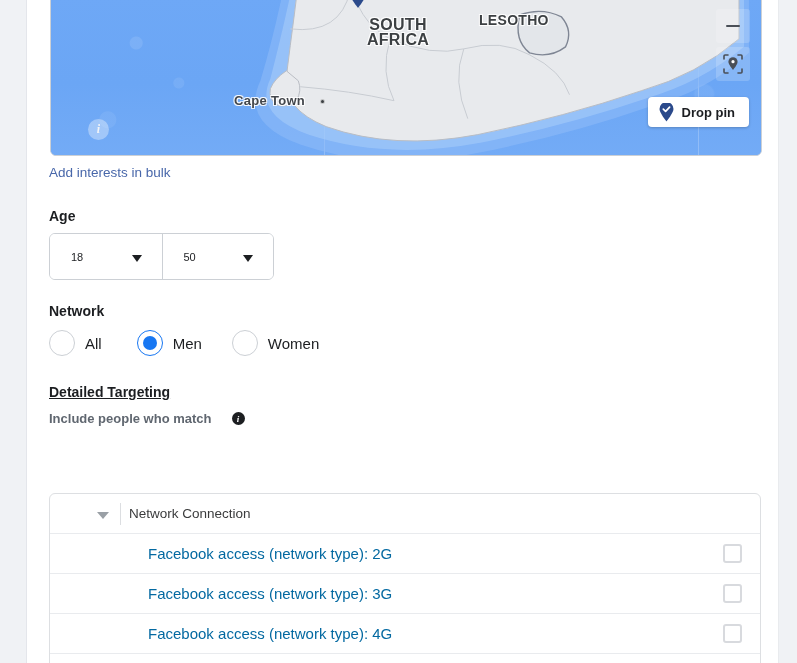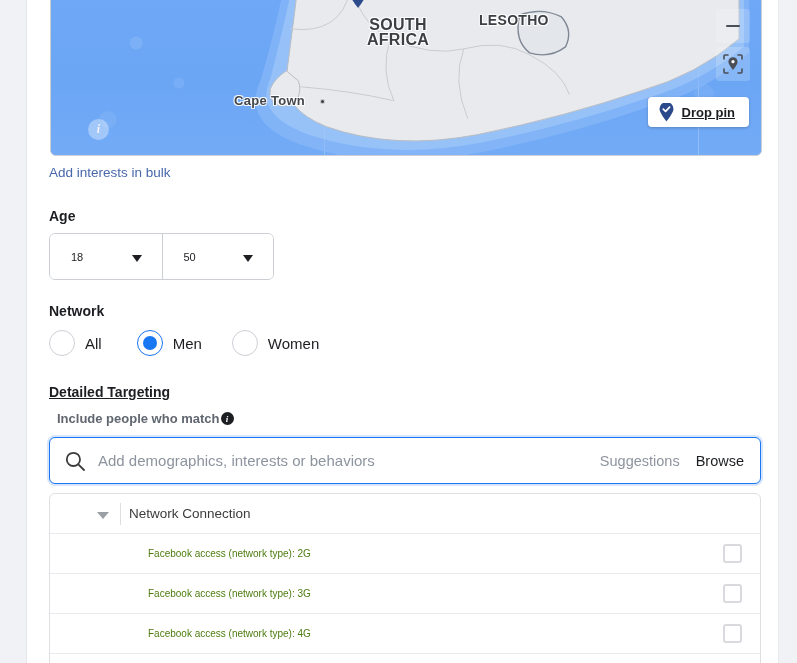"Drop pin" .drop-pin-btn { text-decoration: underline -> none }
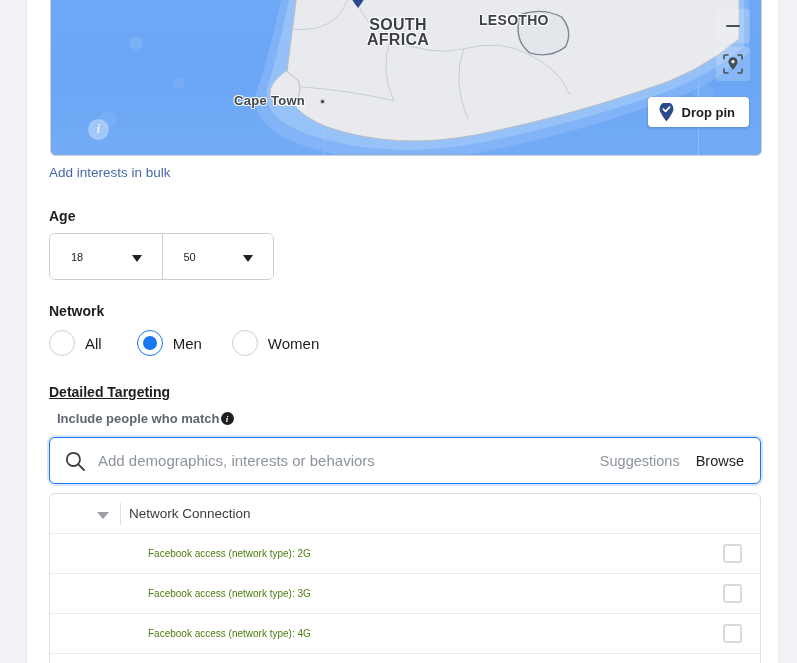"Include people who match" .sub-label { gap: 1px -> 20px; margin-left: 8px -> none }
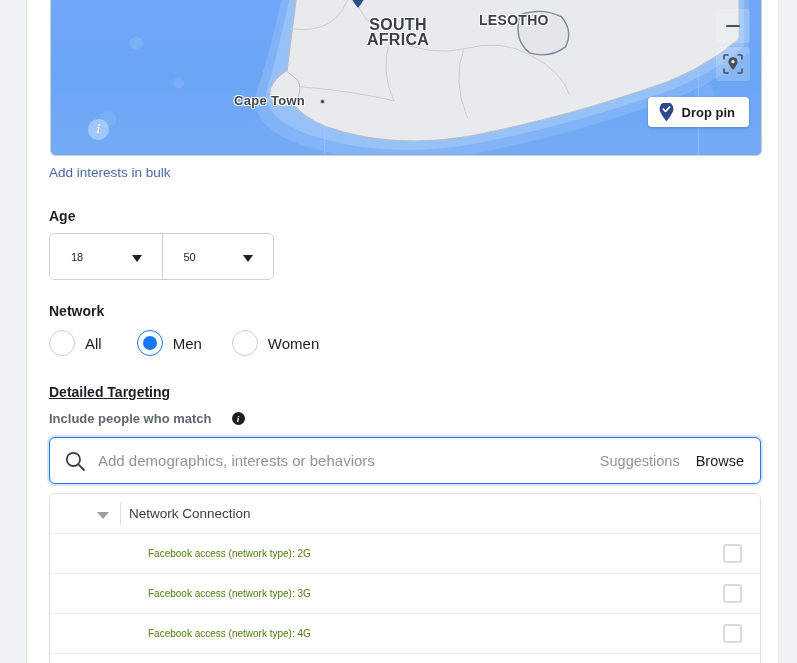"Add demographics, interests or behaviors" div.search-box { html: <div> <svg> <circle></circle> <path></path> </svg> <input> <span>Suggestions</span> <span>Browse</span> </div> -> none }
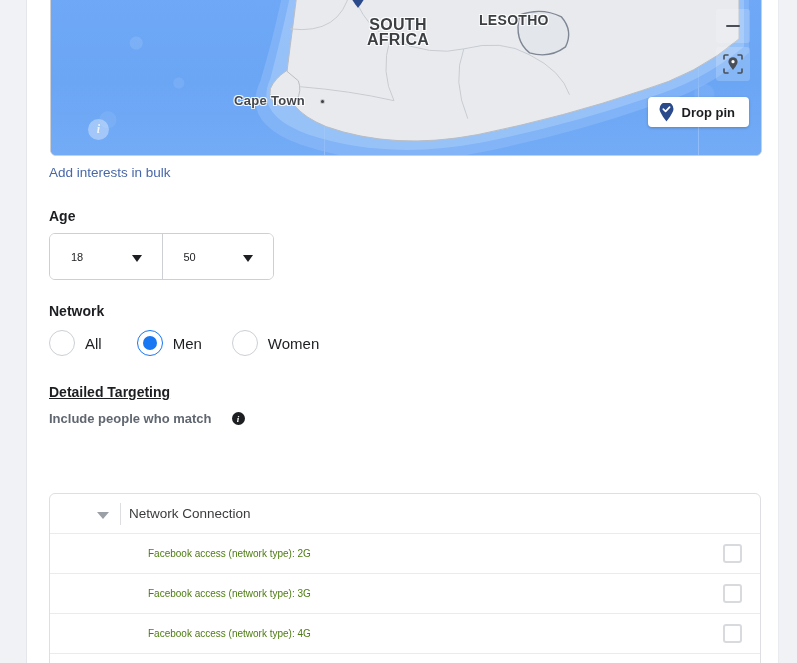"Facebook access (network type): 2G" .result-label { color: #4d7c0f -> #0369a1; font-size: 10px -> 15px }
